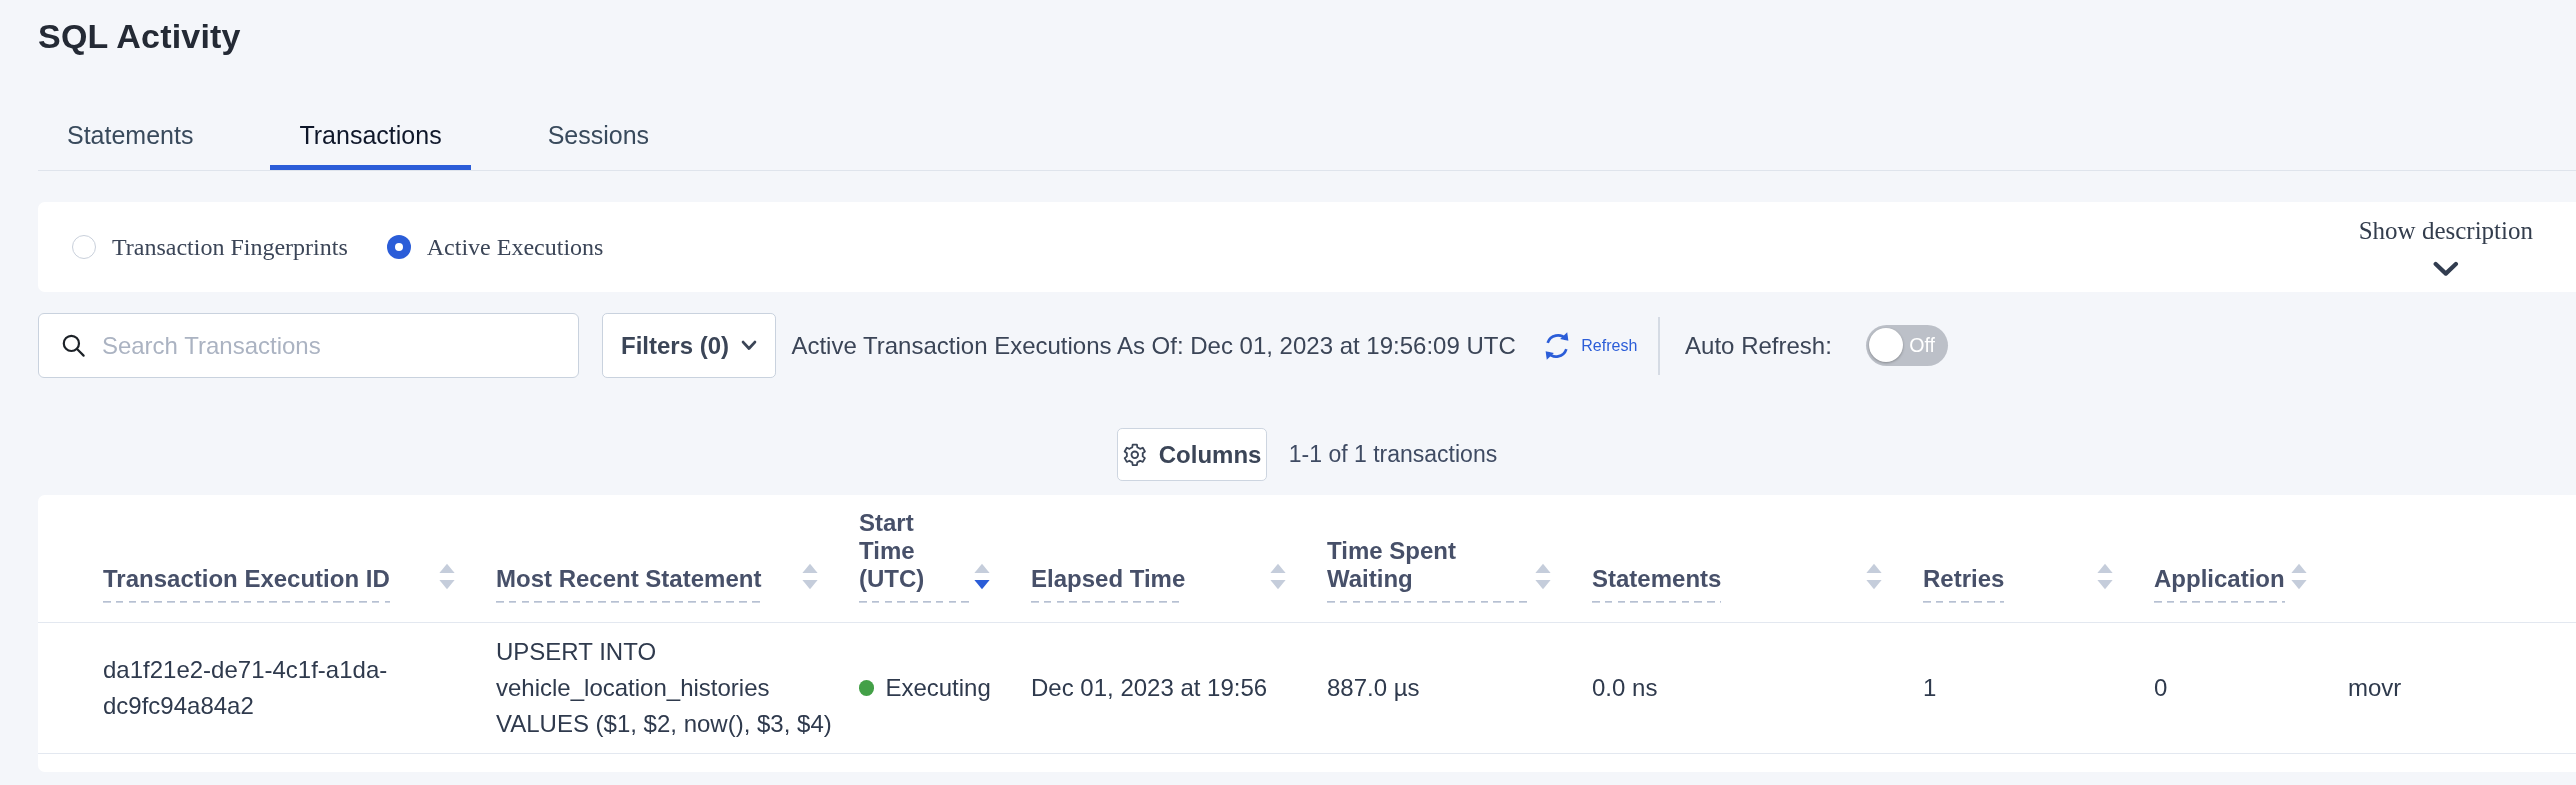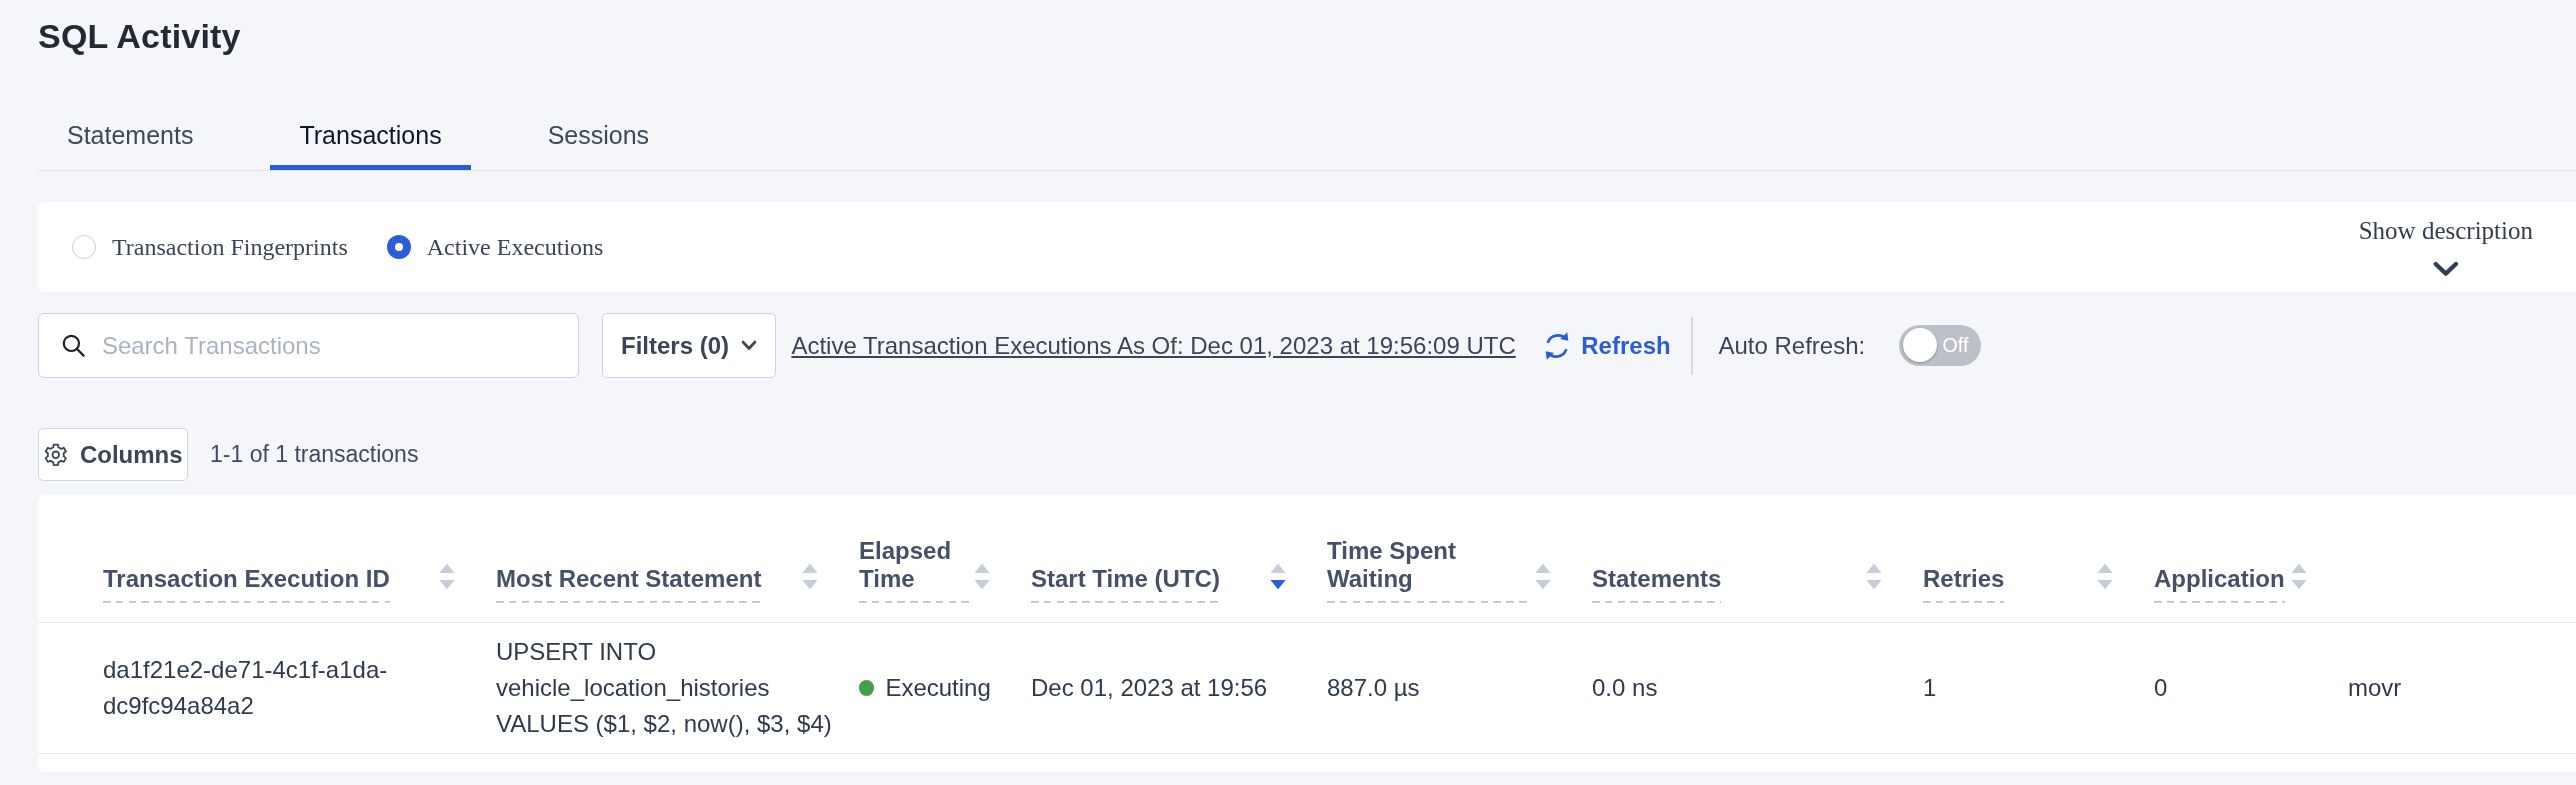"Active Transaction Executions As Of:" .asof-text { text-decoration: underline -> none }
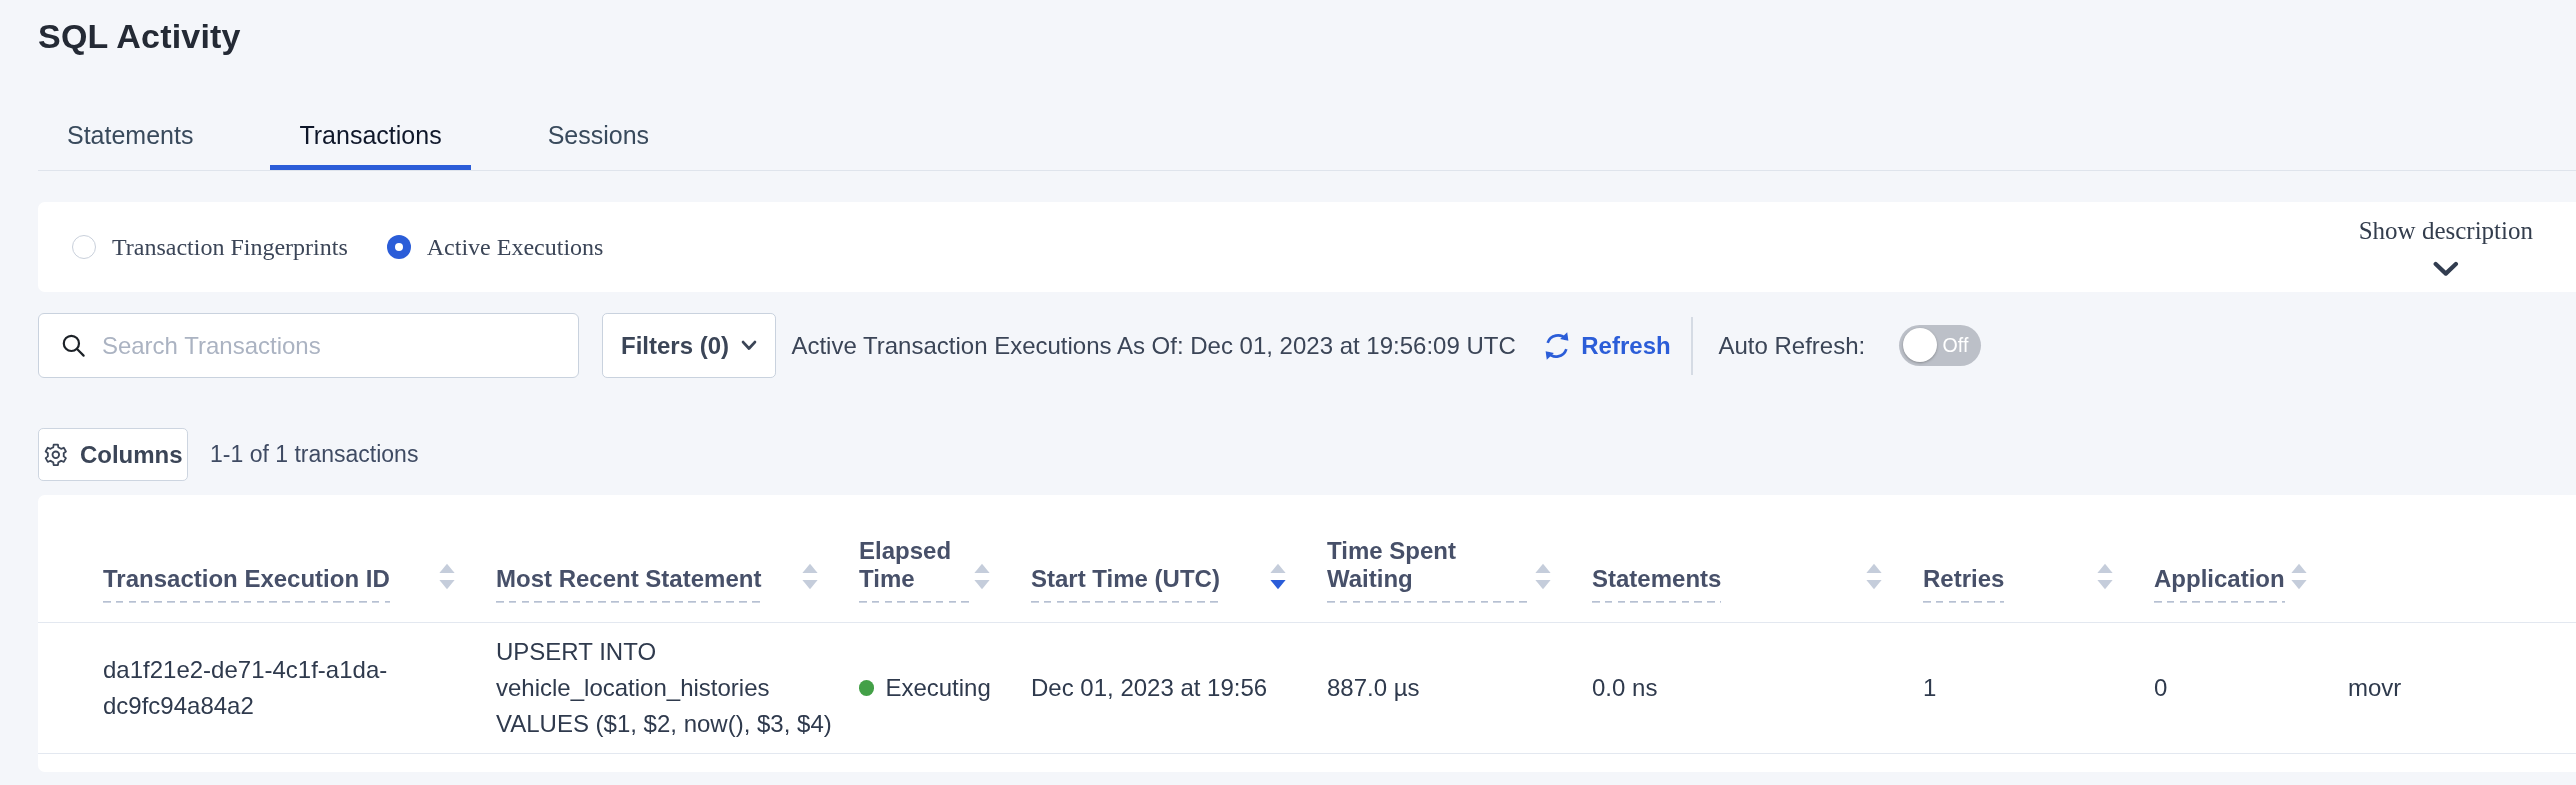"Refresh" .refresh-label { font-size: 24px -> 16px; font-weight: bold -> none }
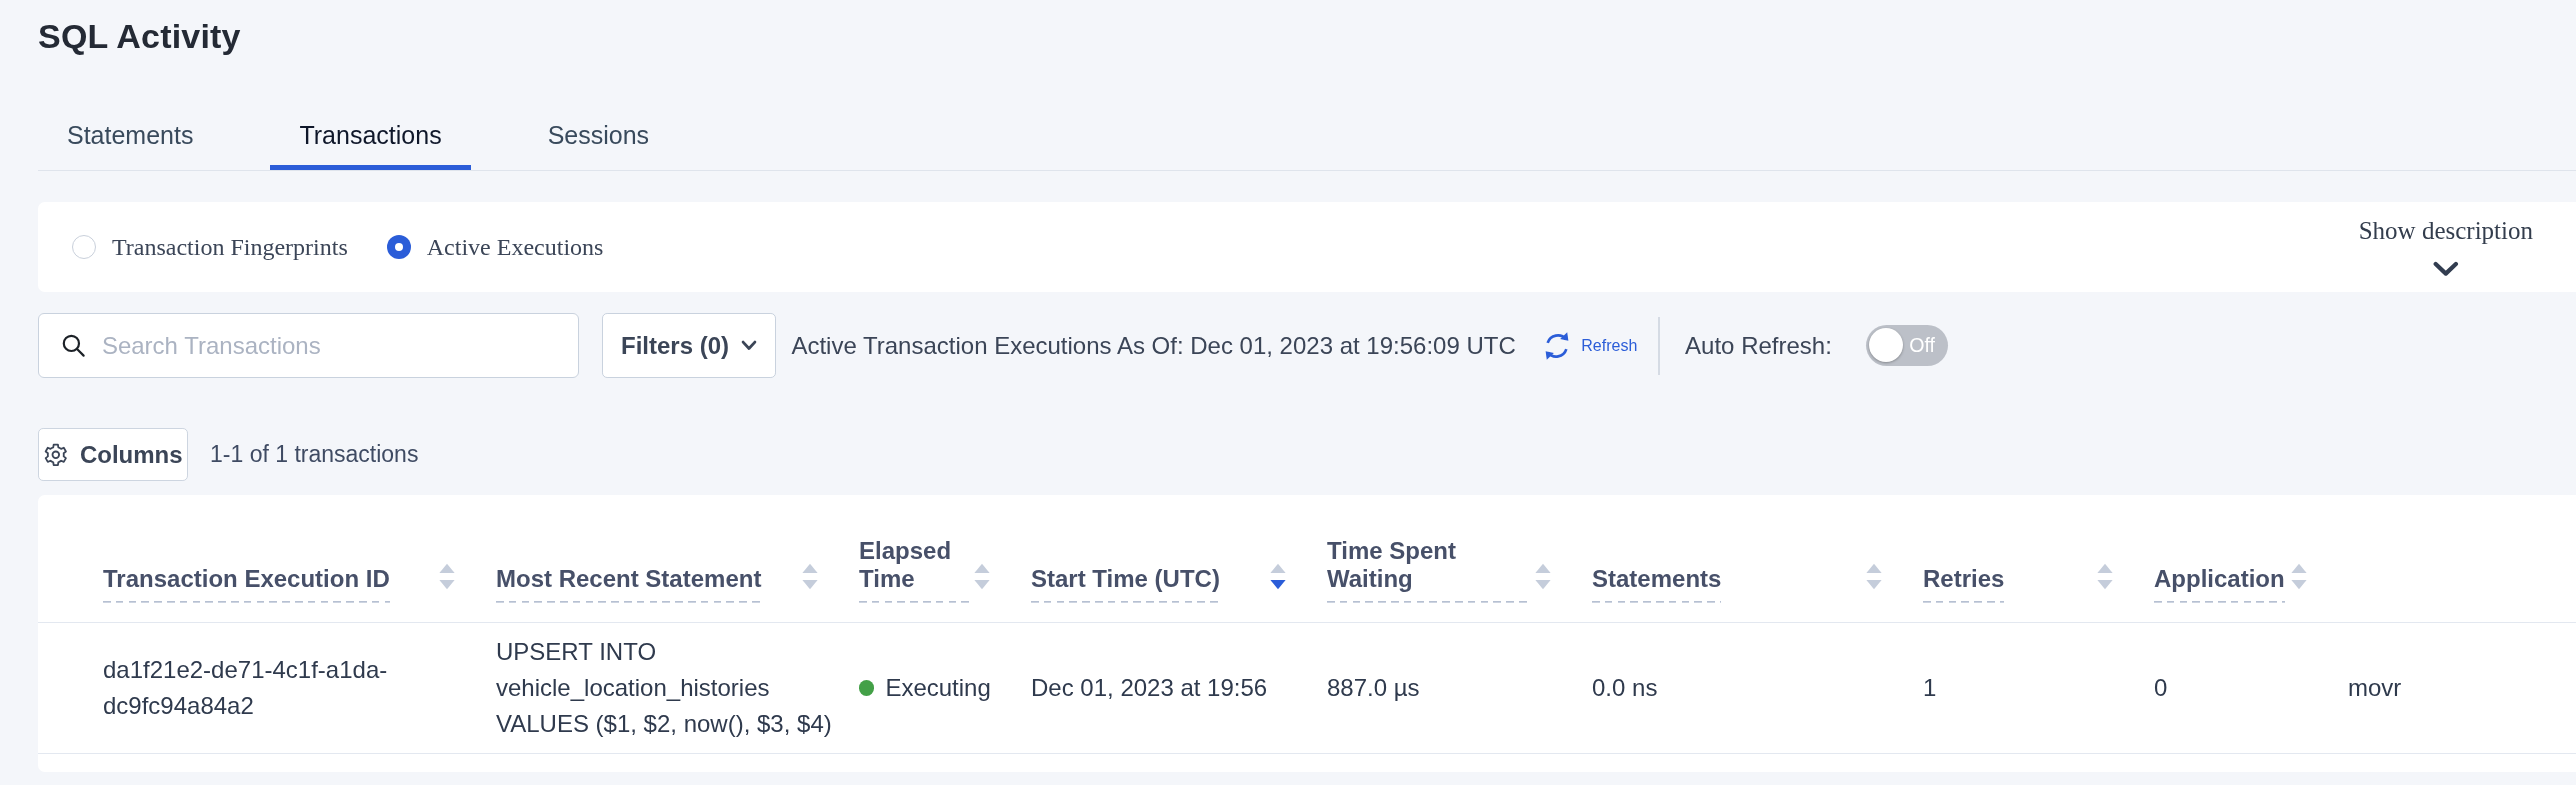"Columns" .columns-row { justify-content: none -> center }
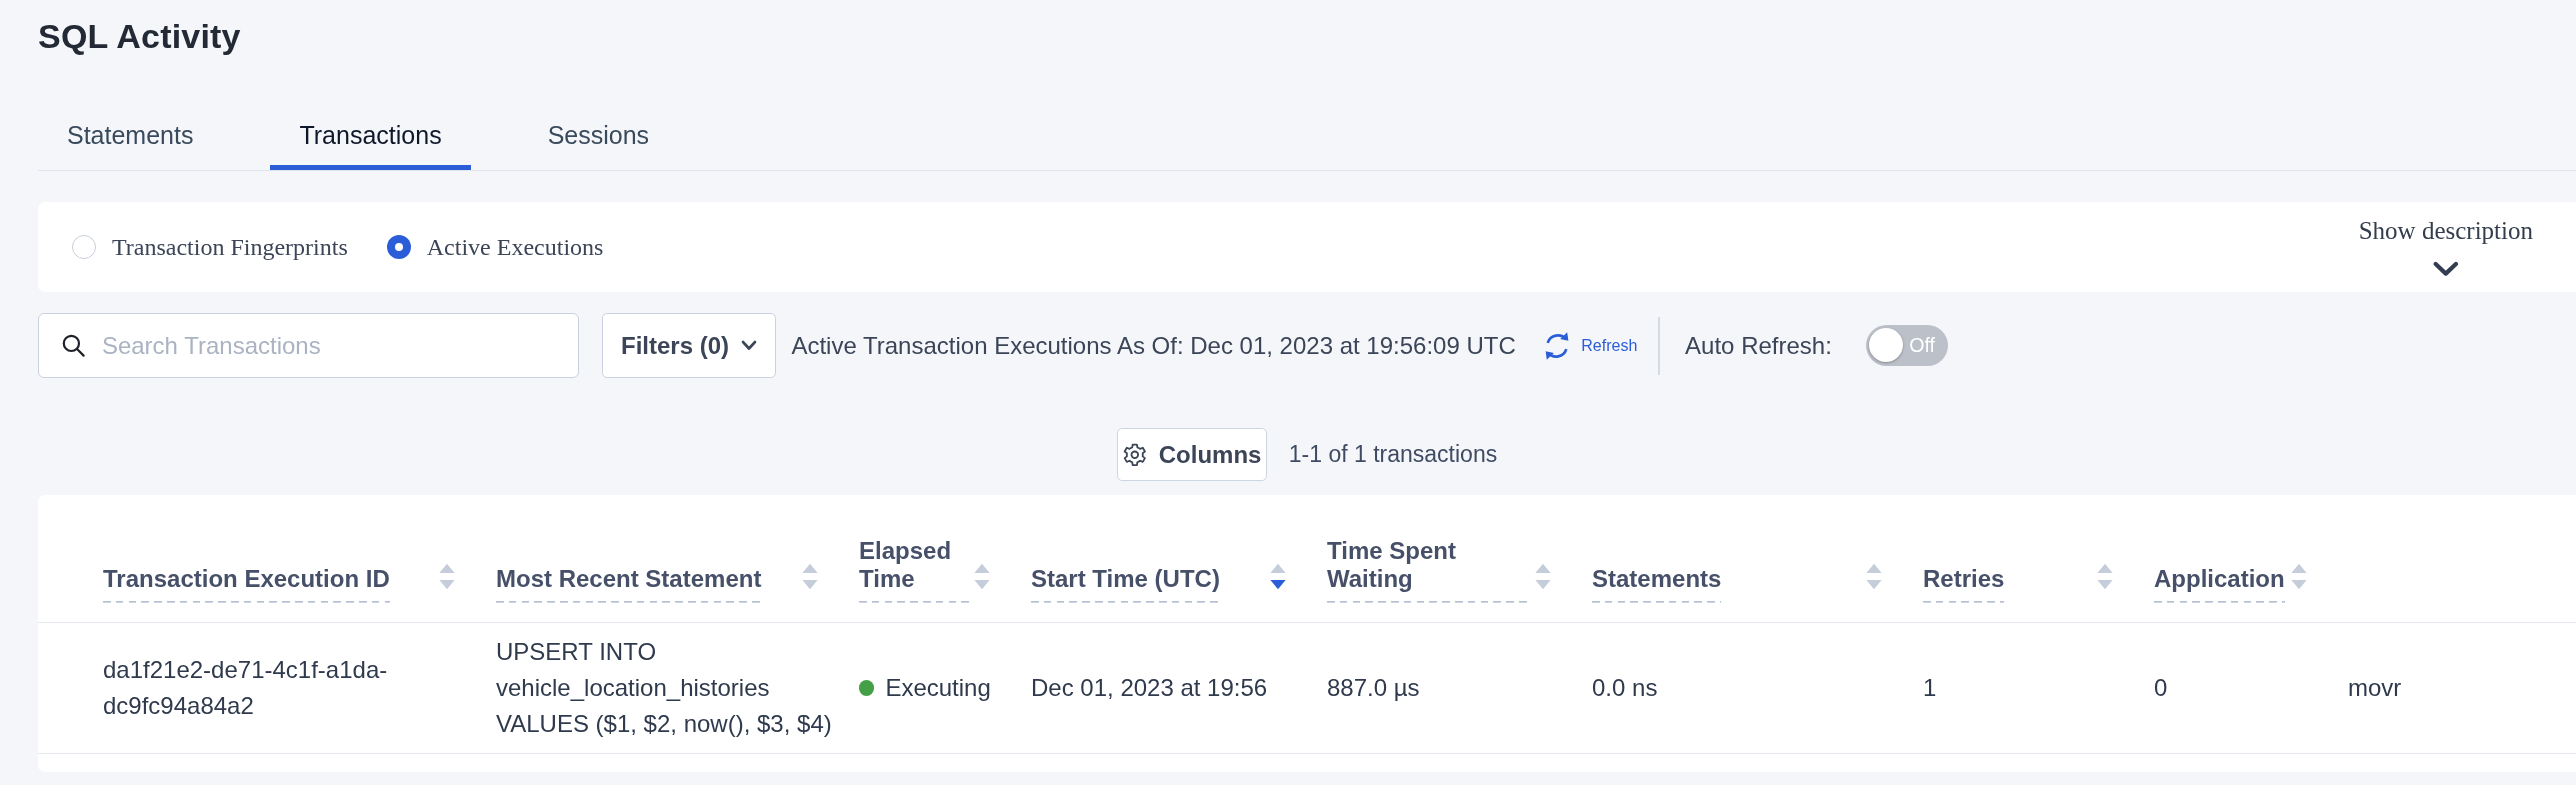"Elapsed Time" div.th { order: before "Start Time (UTC)" -> after "Start Time (UTC)" }
